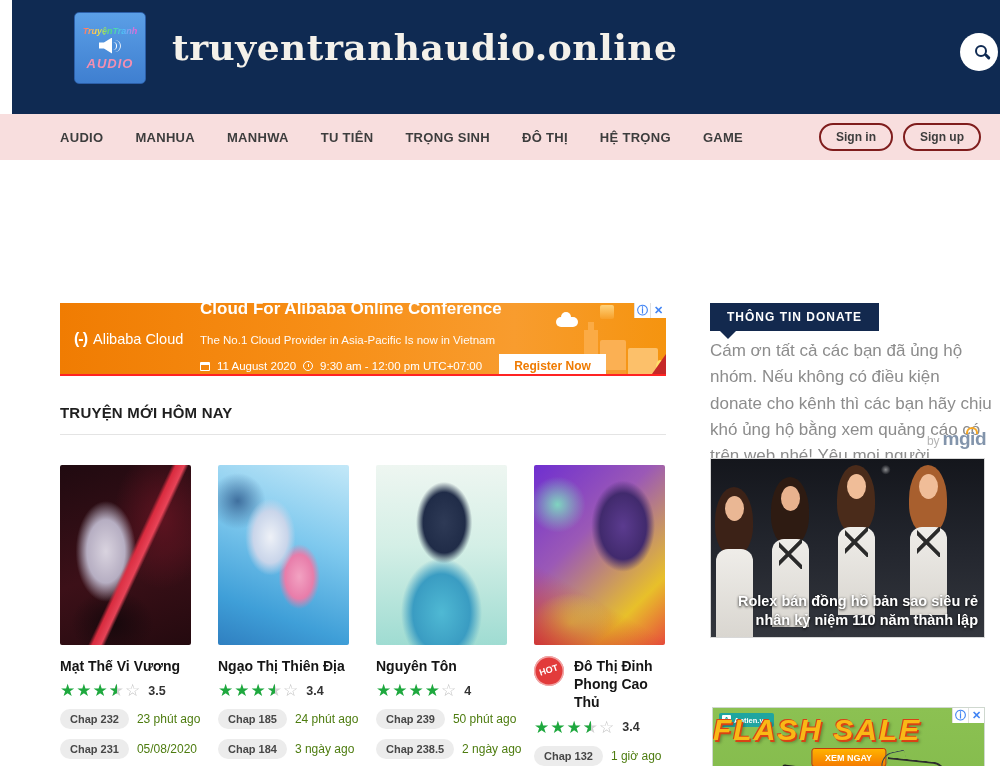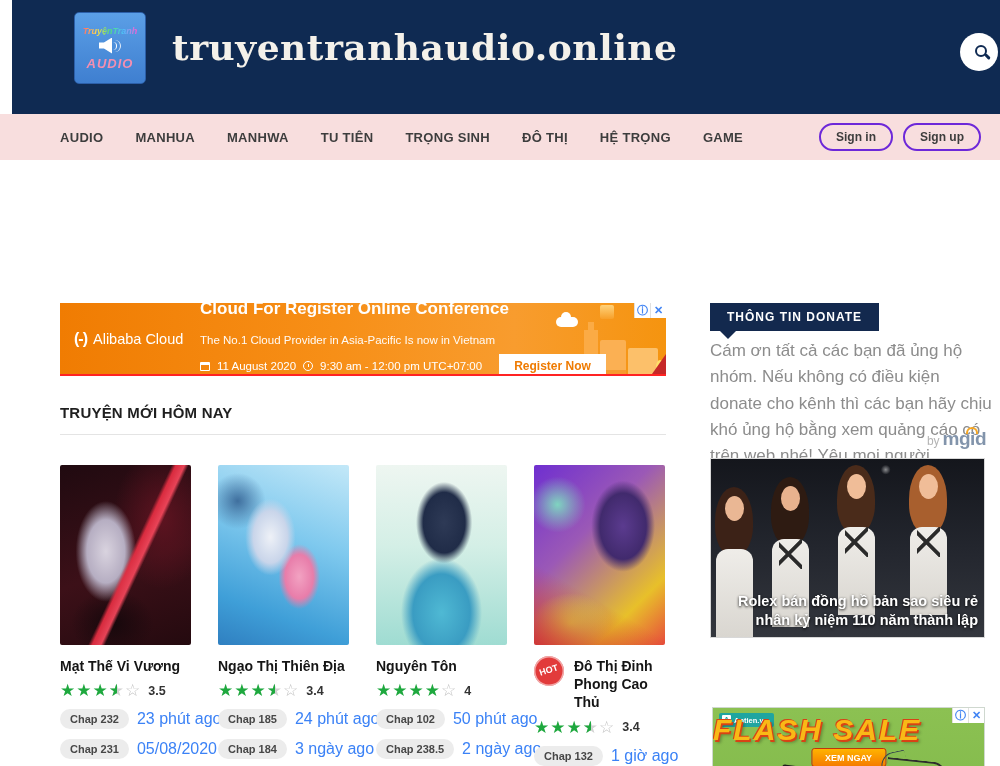"Sign in" .auth-btn { border: 2px solid #6d28d9 -> 2px solid #7f1d1d }
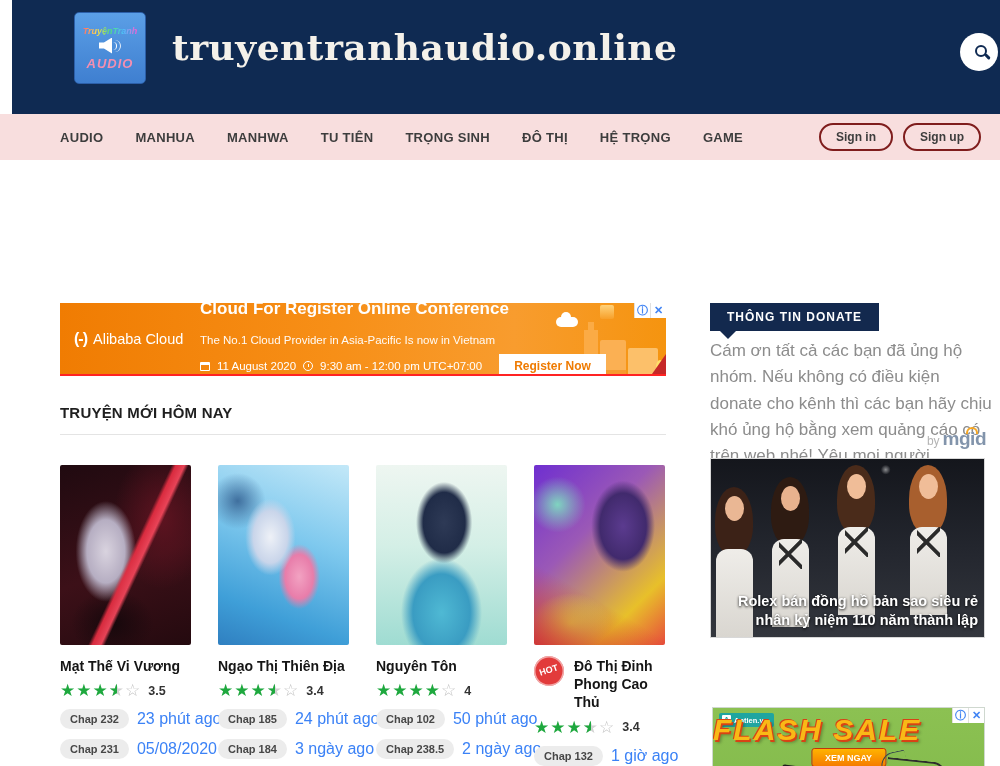"Cloud For Register Online Conference" div.banner-title { text: Register -> Alibaba }
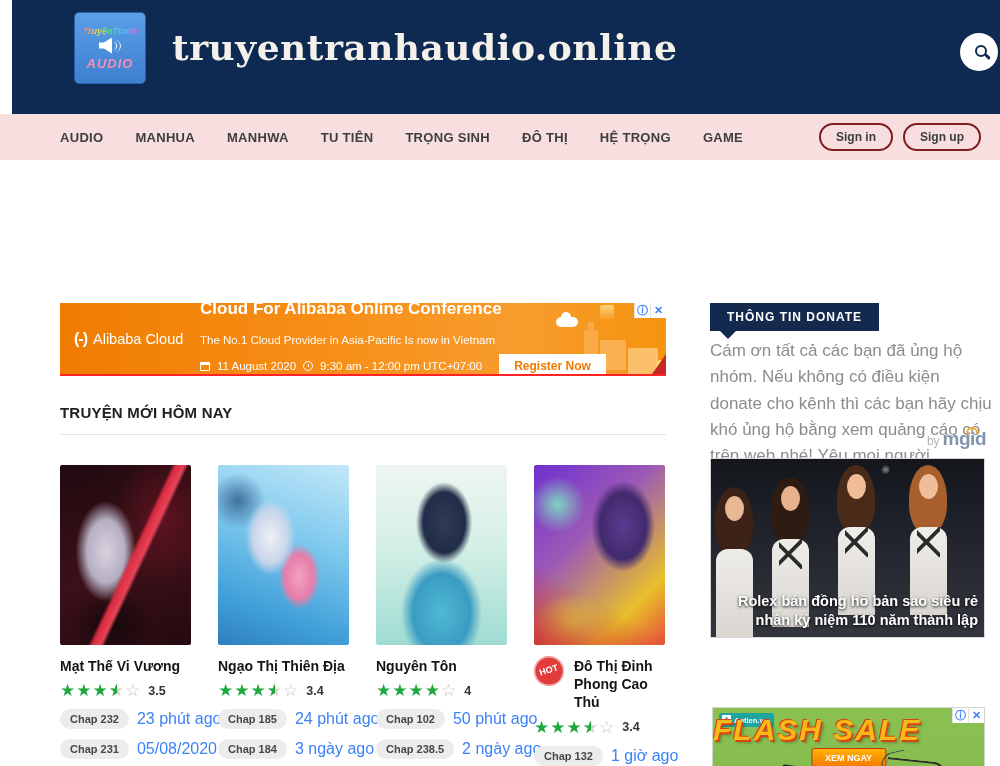"23 phút ago" .chap-time { color: #3b82f6 -> #4d7c0f; font-size: 16px -> 12px }
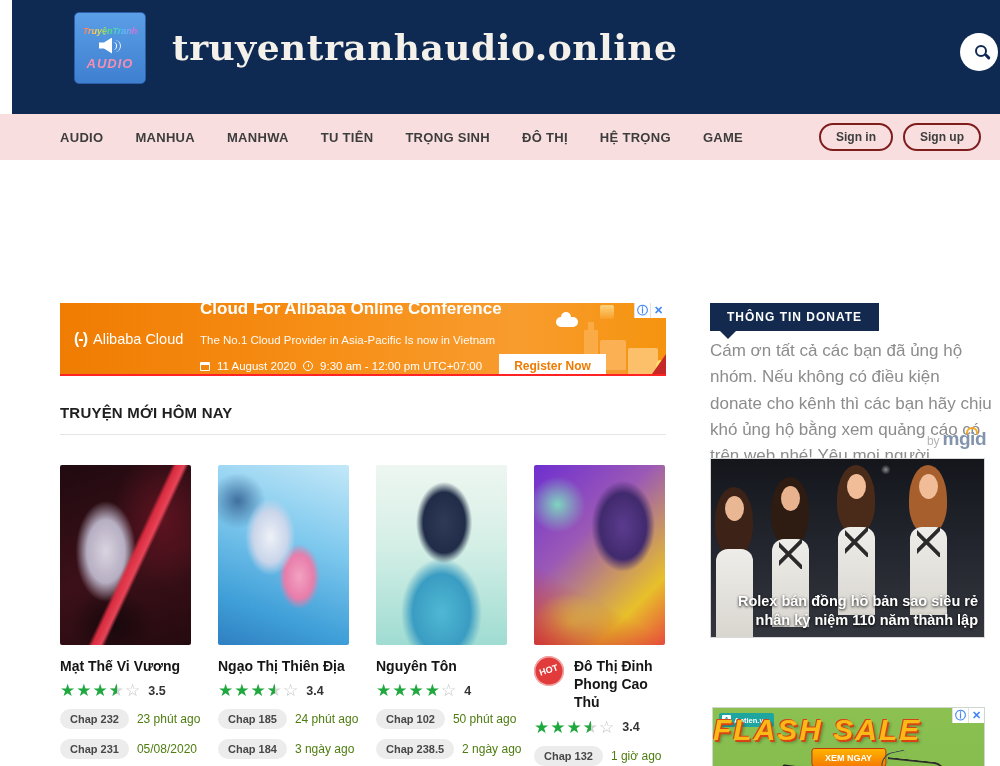"Chap 102" span.chap-badge { text: 102 -> 239 }
